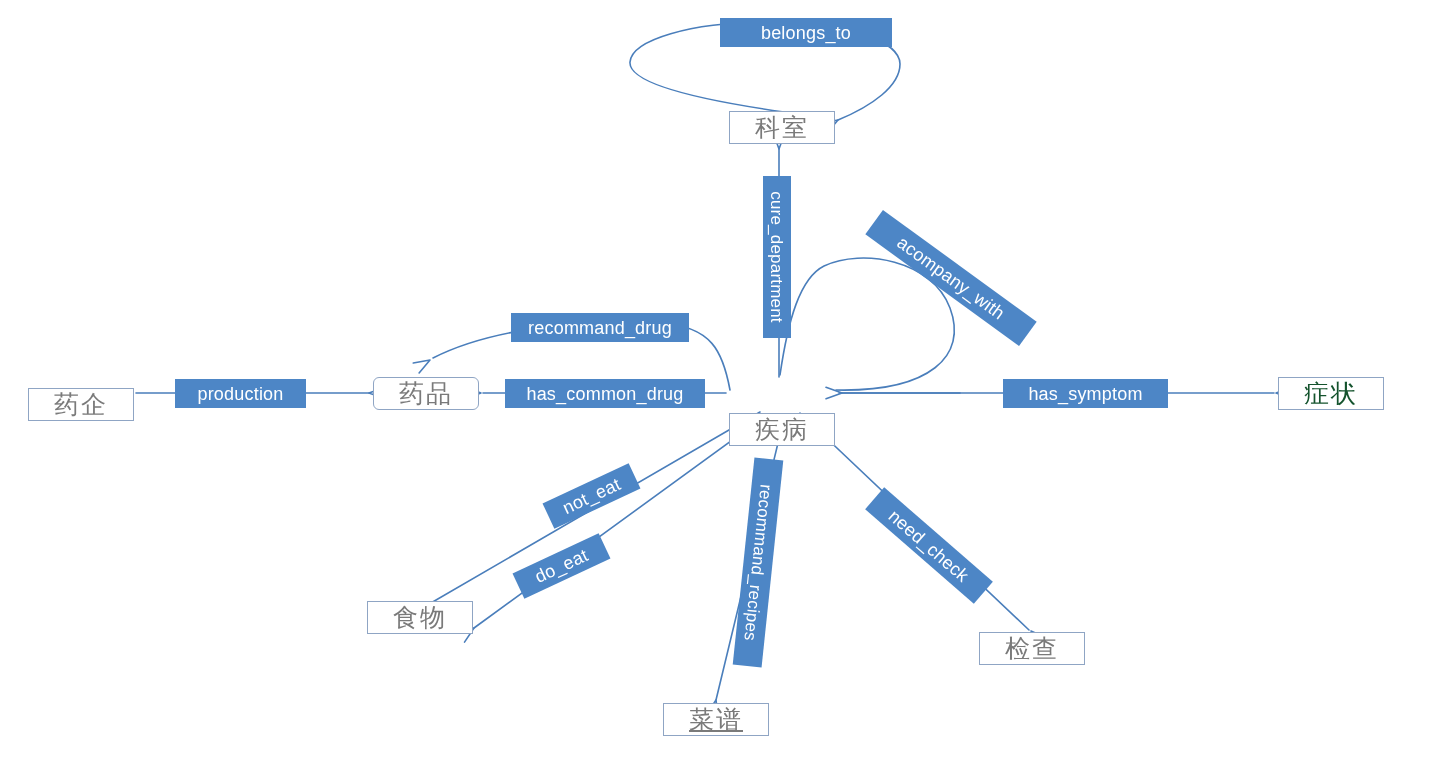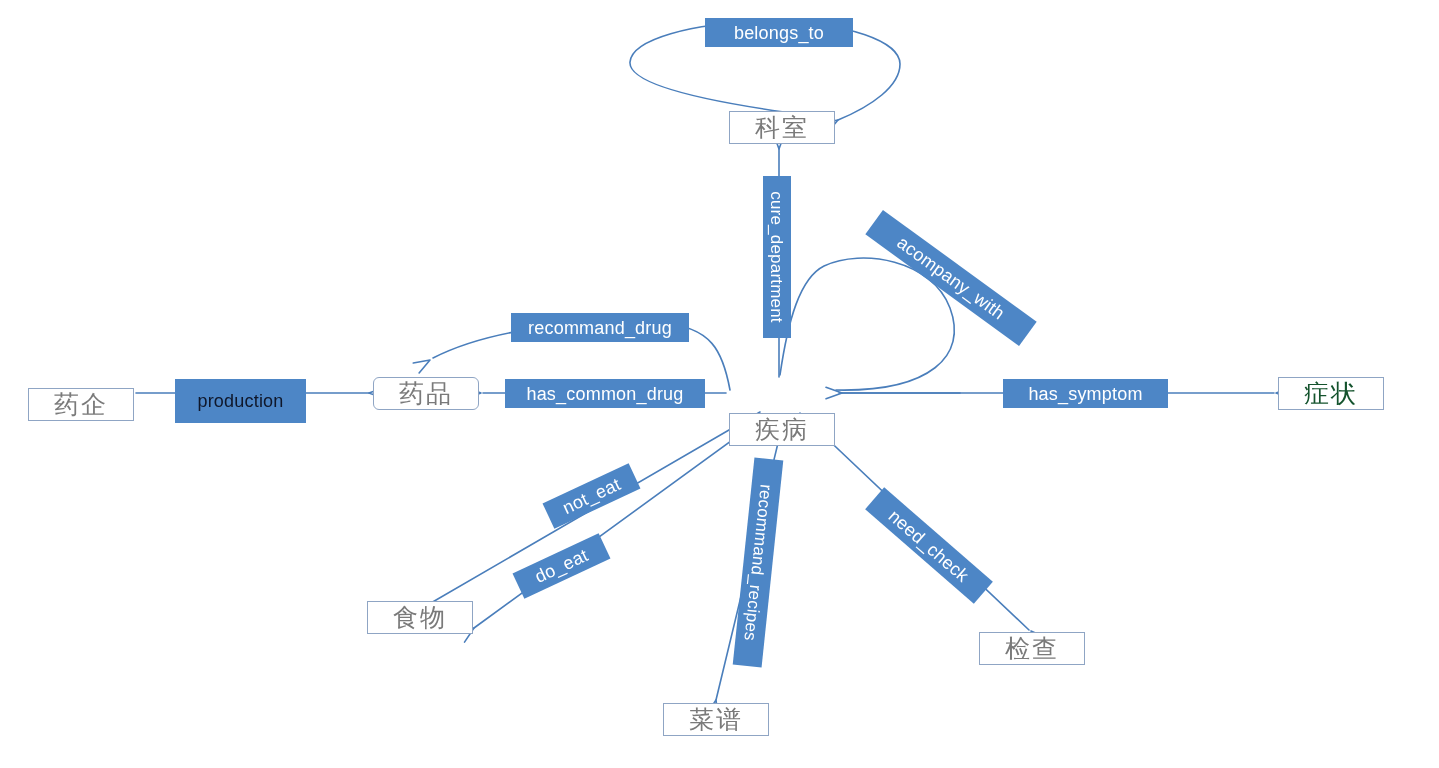"belongs_to" div.edge-label { left: 705px -> 720px; width: 148px -> 172px }
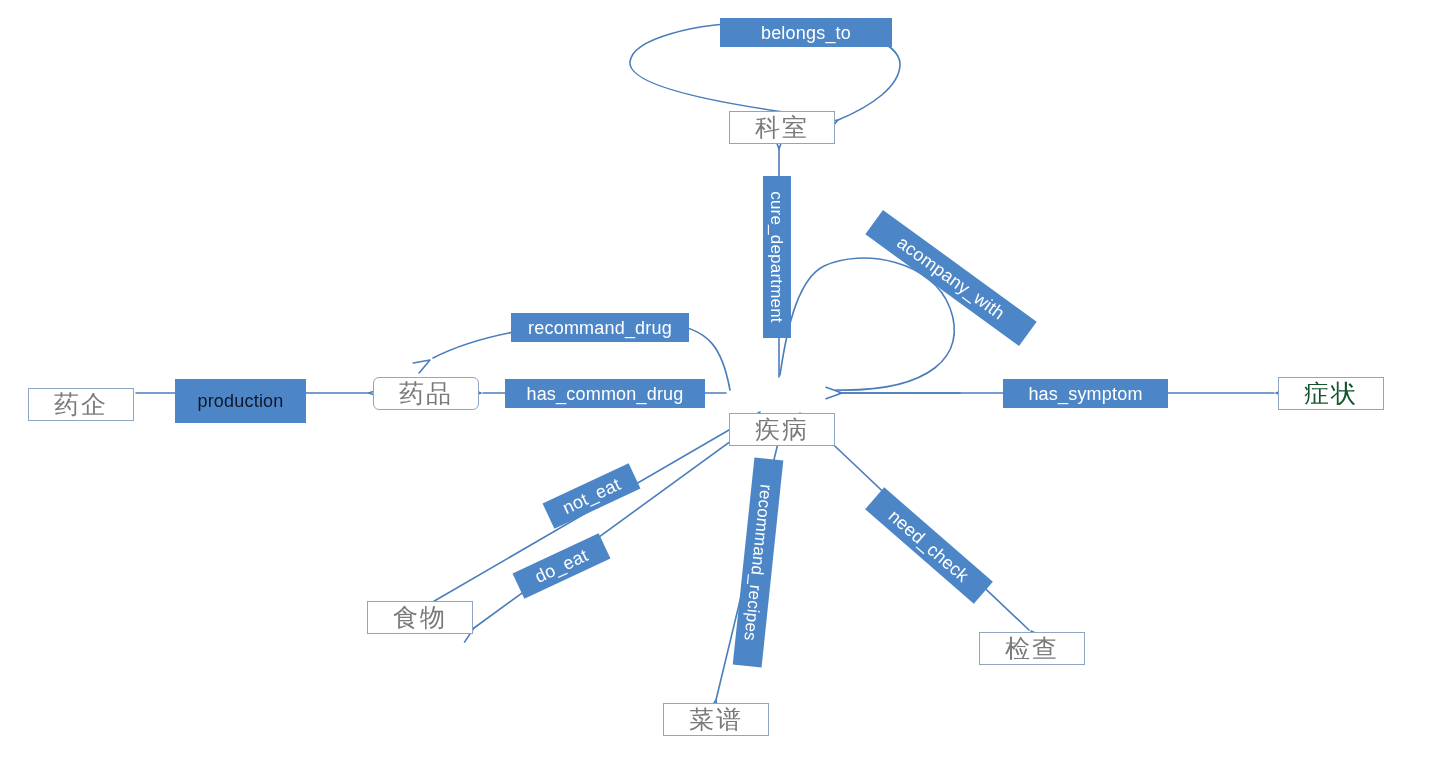"production" div.edge-label { color: #0f172a -> #ffffff; height: 44px -> 29px }
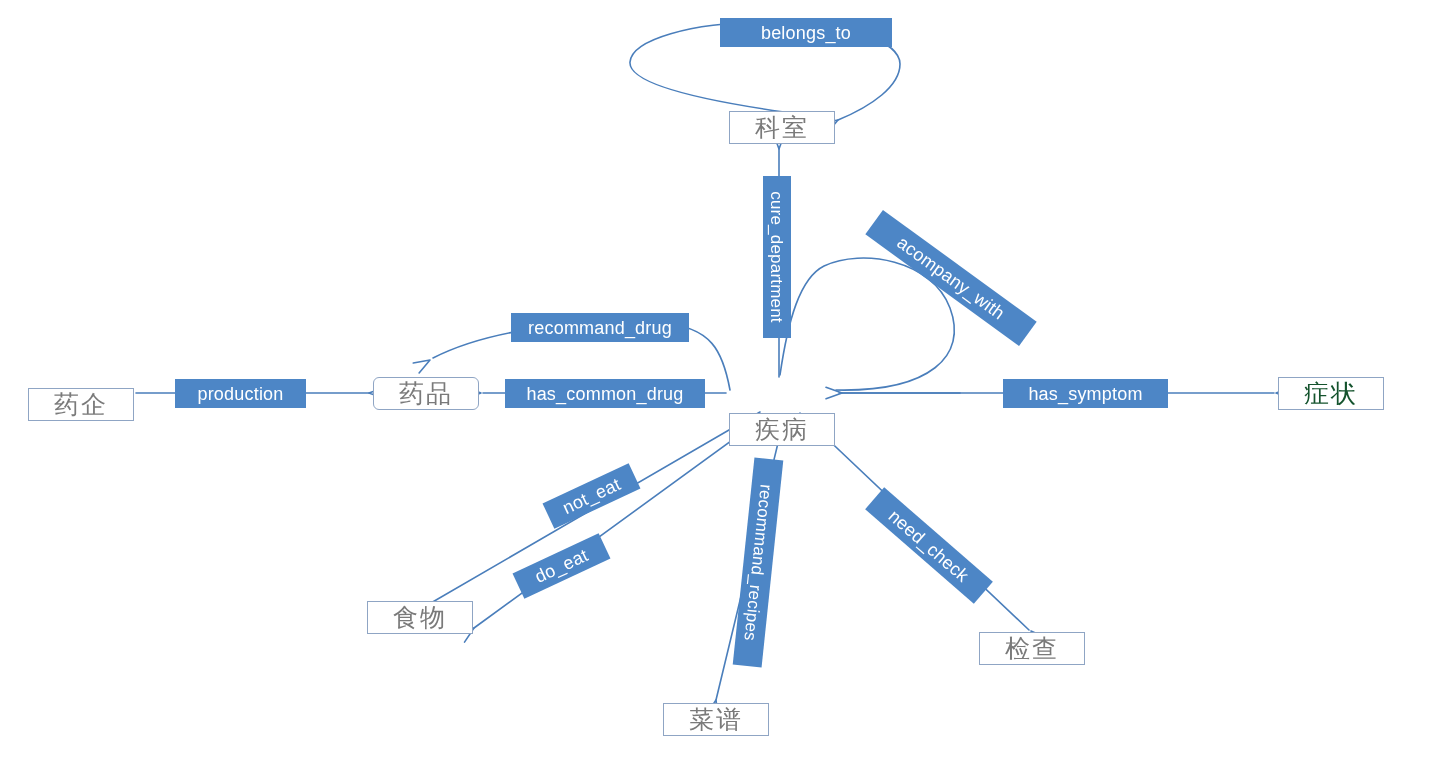"菜谱" div.node { text-decoration: none -> underline }
